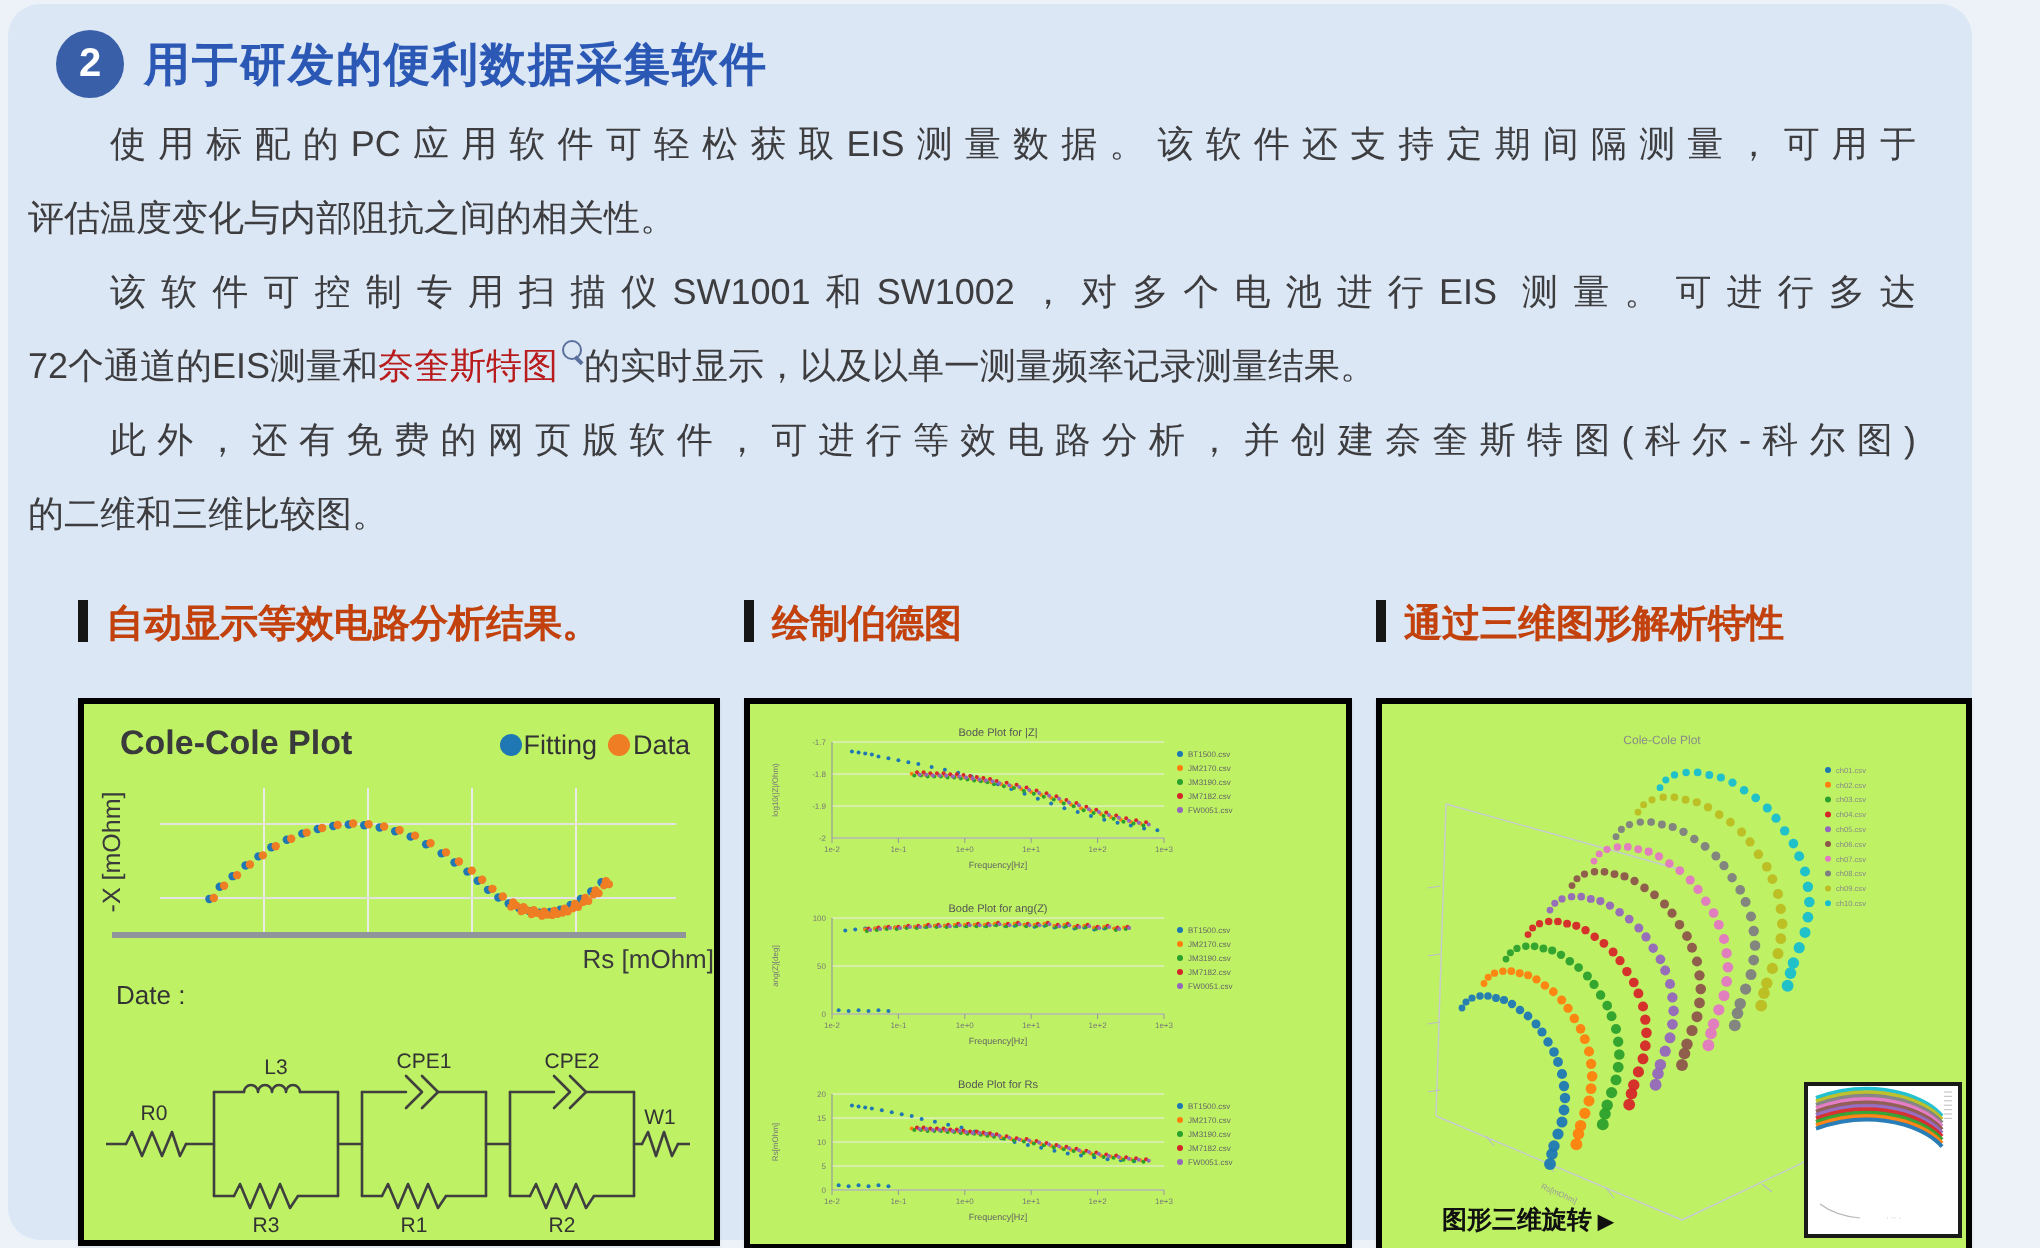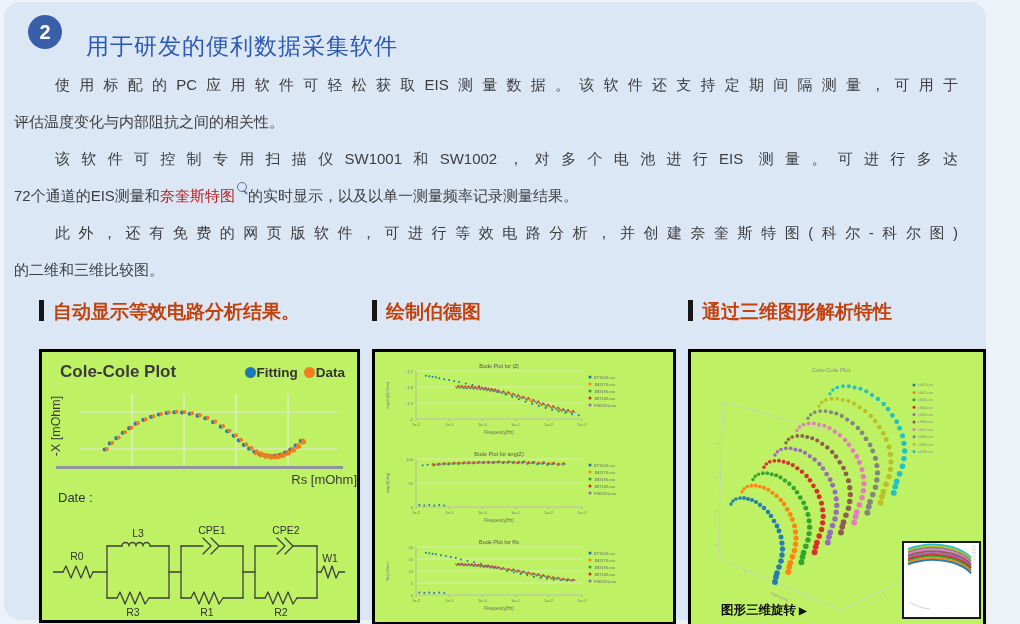"用于研发的便利数据采集软件" .title { font-weight: normal -> bold; margin: 14px -> 0 }
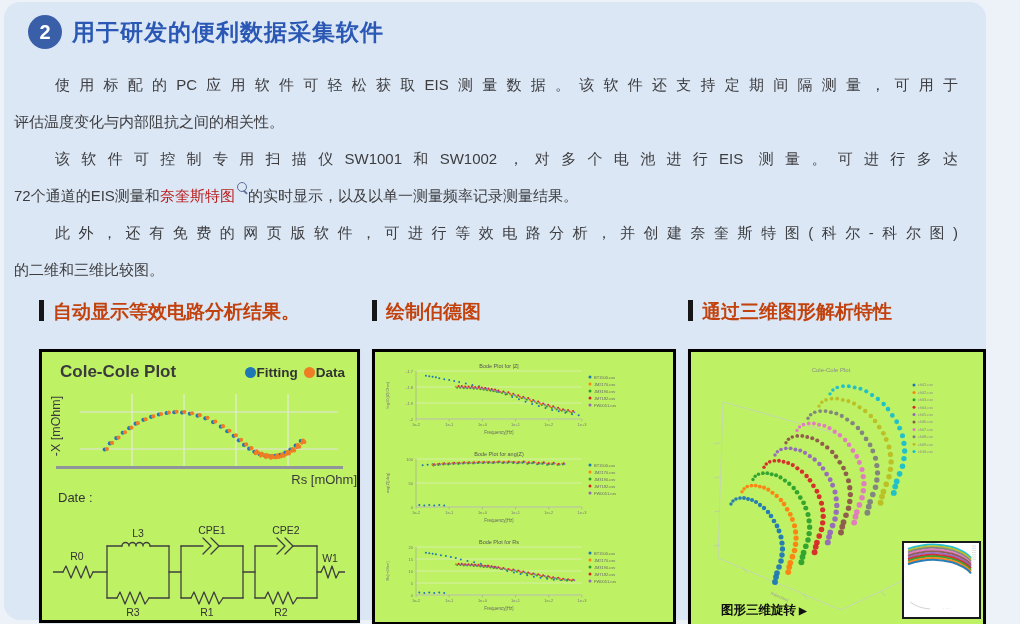"使用标配的PC应用软件可轻松获取EIS测量数据。该软件还支持定期间隔测量，可用于" .bodytext { font-size: 15px -> 18px; top: 64px -> 52px }
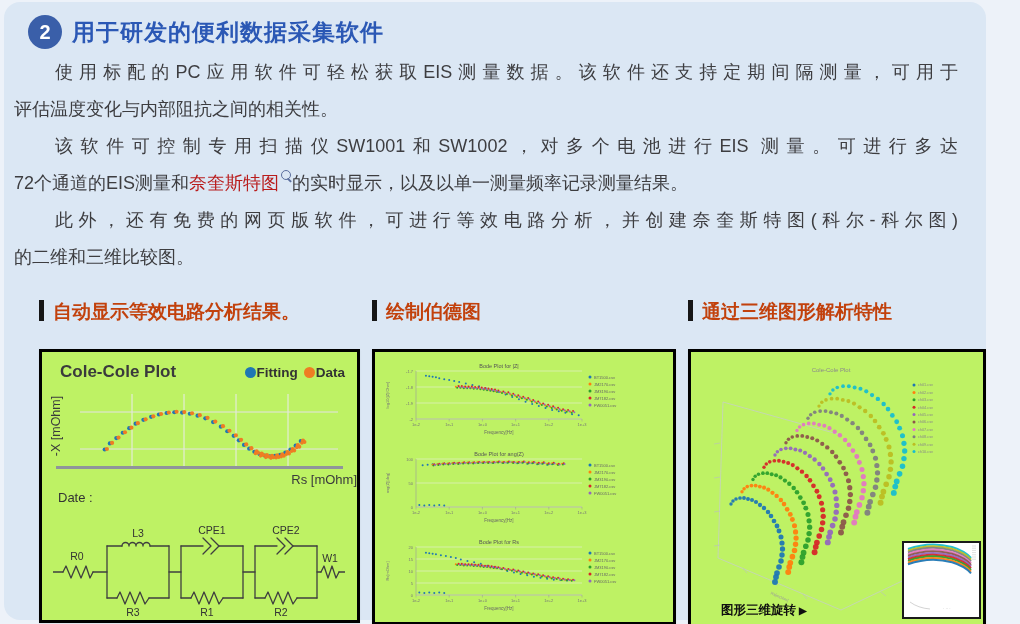"Fitting" .cc-legend { font-weight: bold -> normal }
